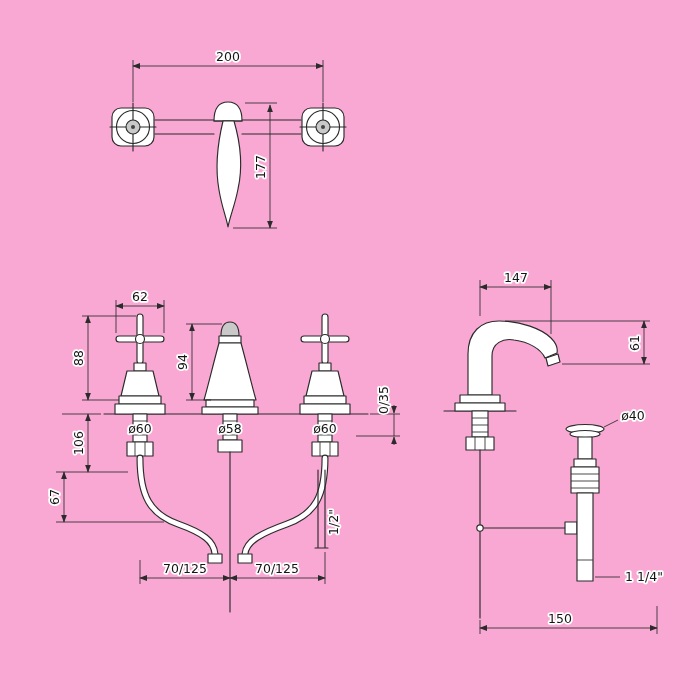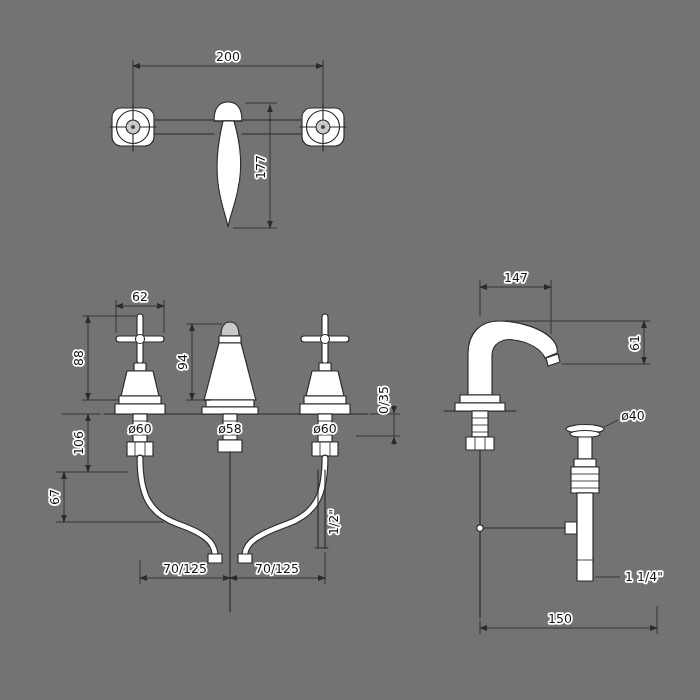"200" .canvas { background: #737373 -> #f9a8d4 }
